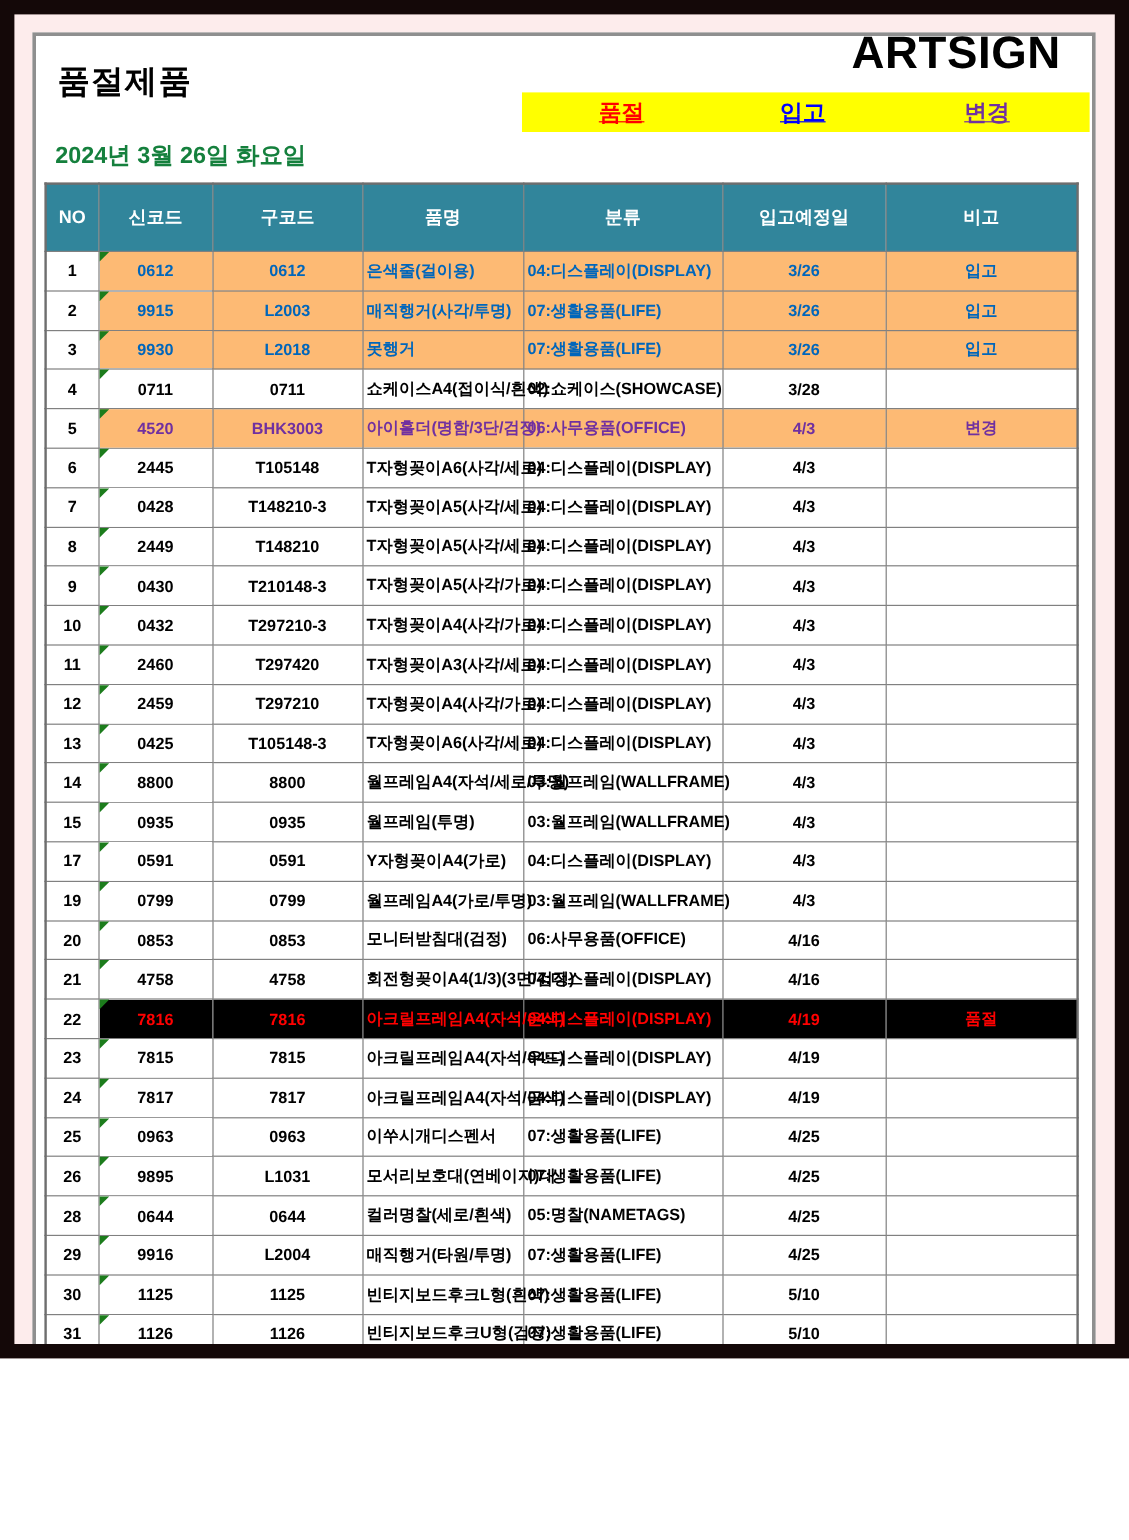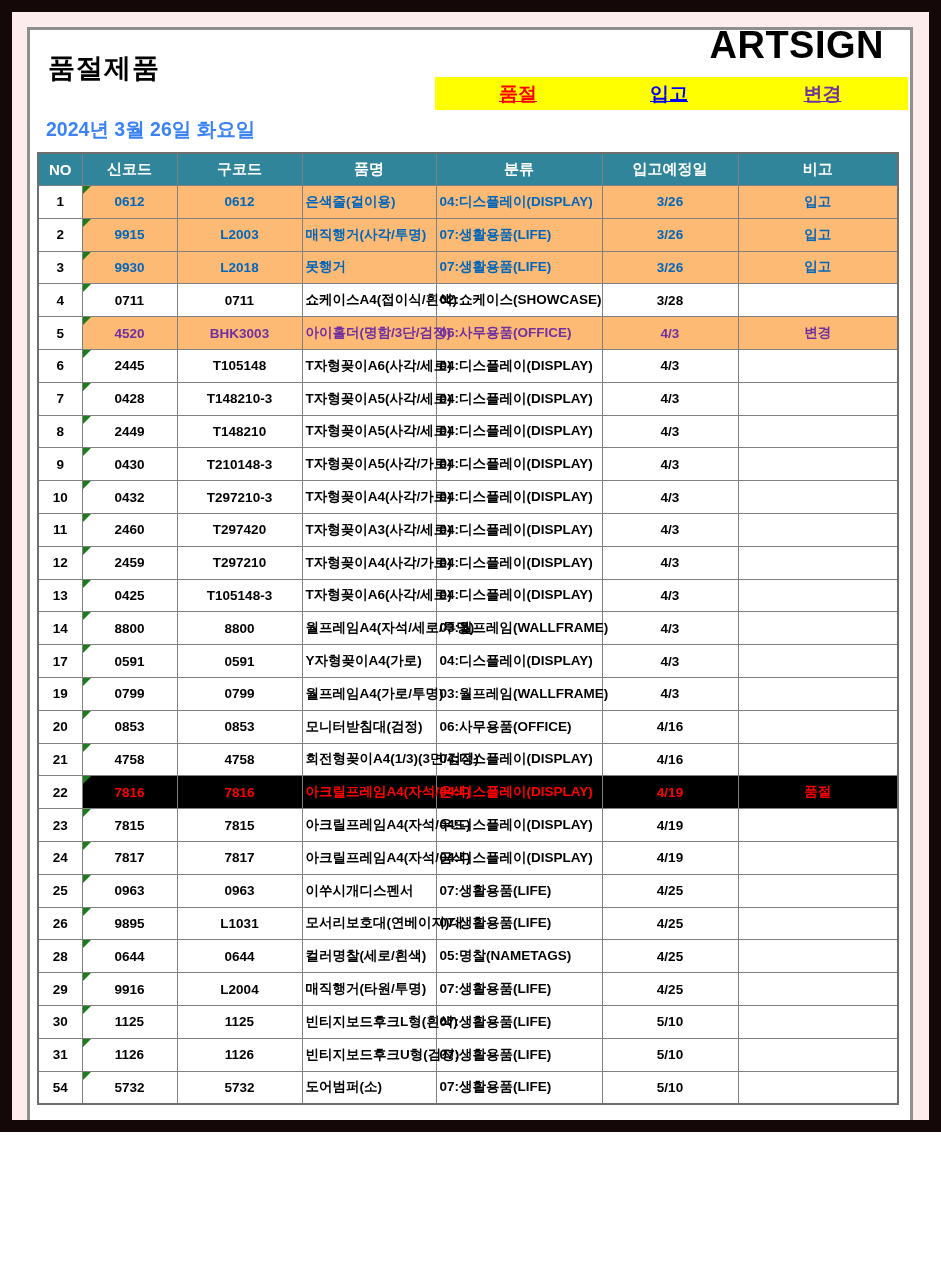"2024년 3월 26일 화요일" .date { color: #3b82f6 -> #15803d }
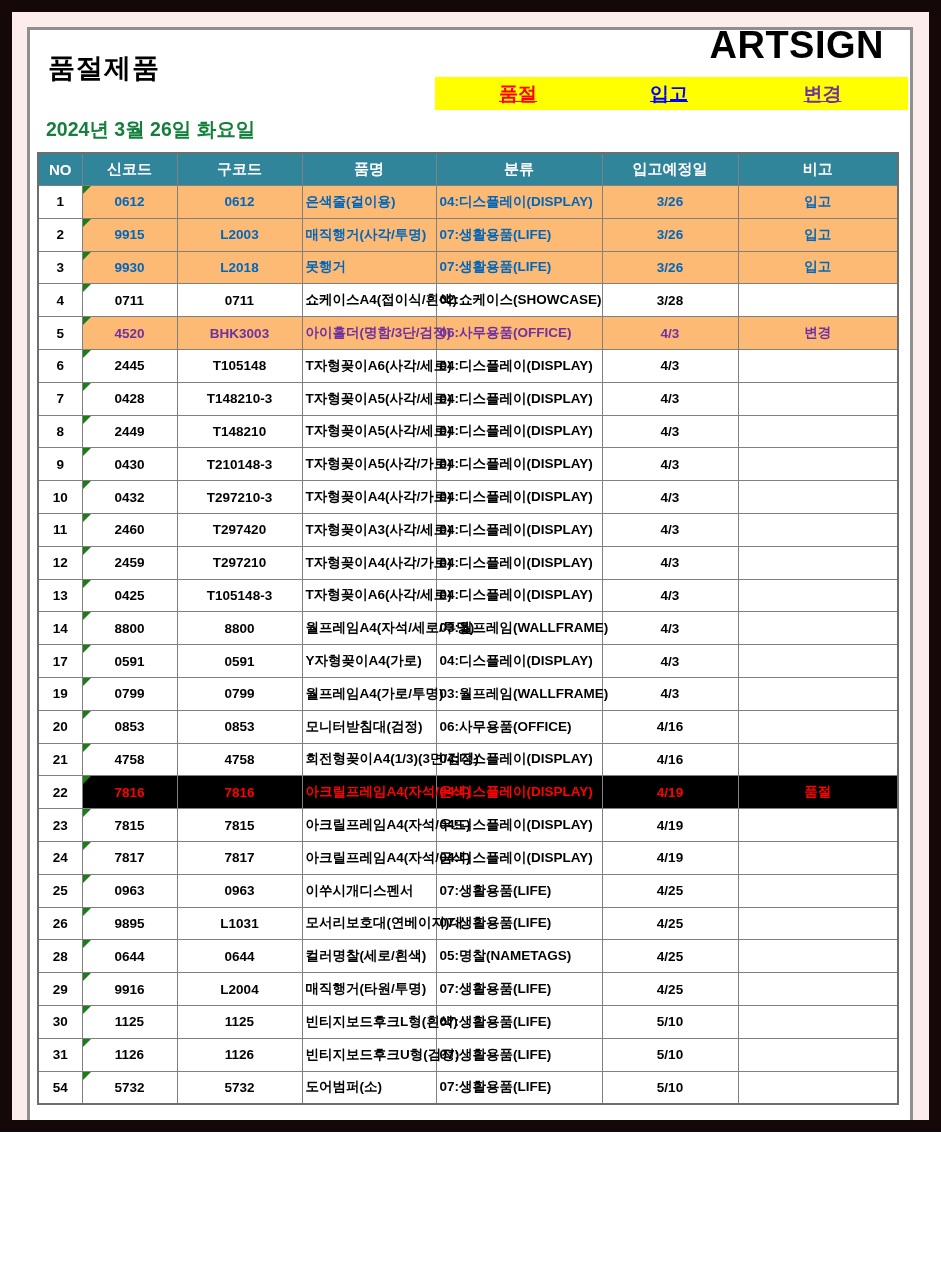"NO" table.sheet th { padding: 0 2px -> 12px 2px }
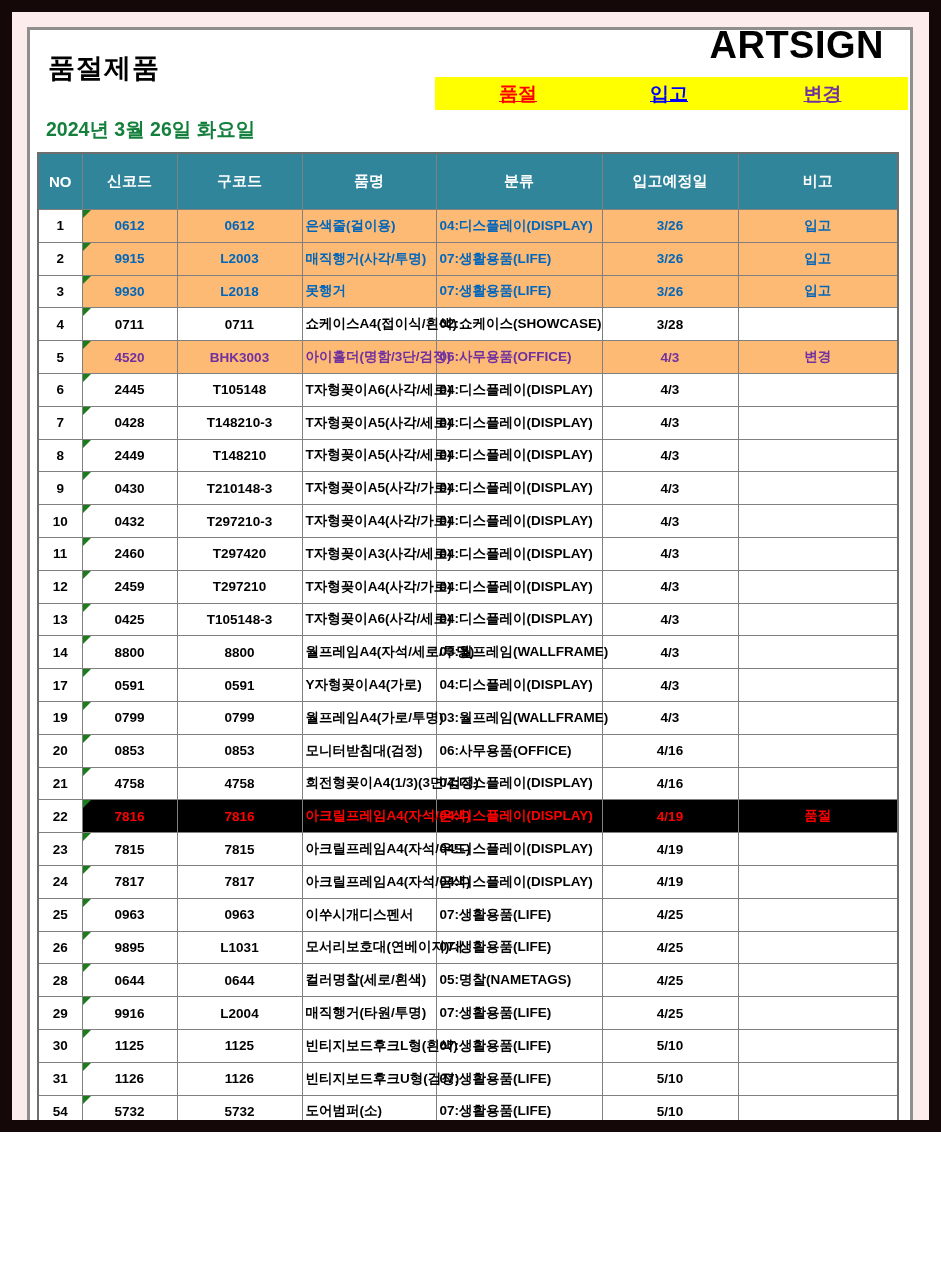"15" tr { html: none -> <tr> <td>15</td> <td><span></span><span>0935</span></td> <td>0935</td> <td>월프레임(투명)</td> <td>03:월프레임(WALLFRAME)</td> <td>4/3</td> <td></td> </tr> }
